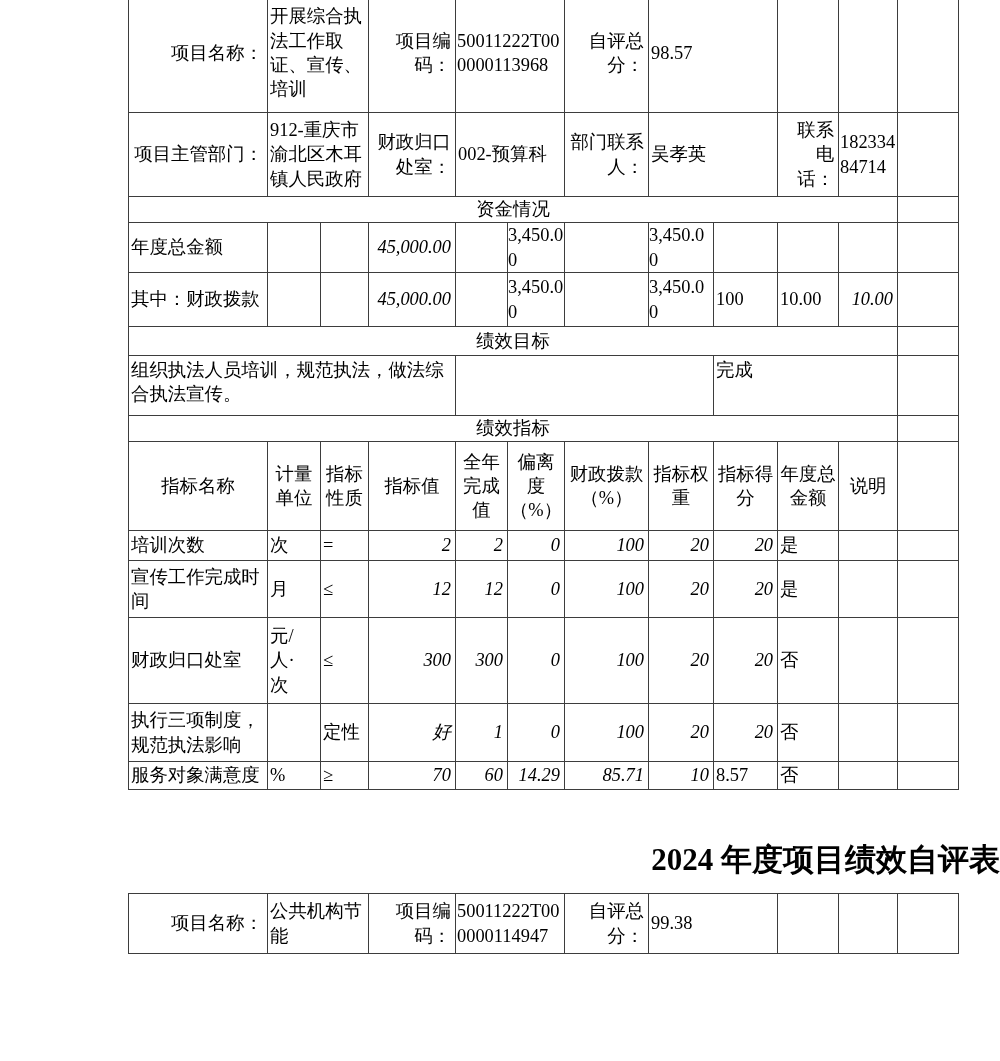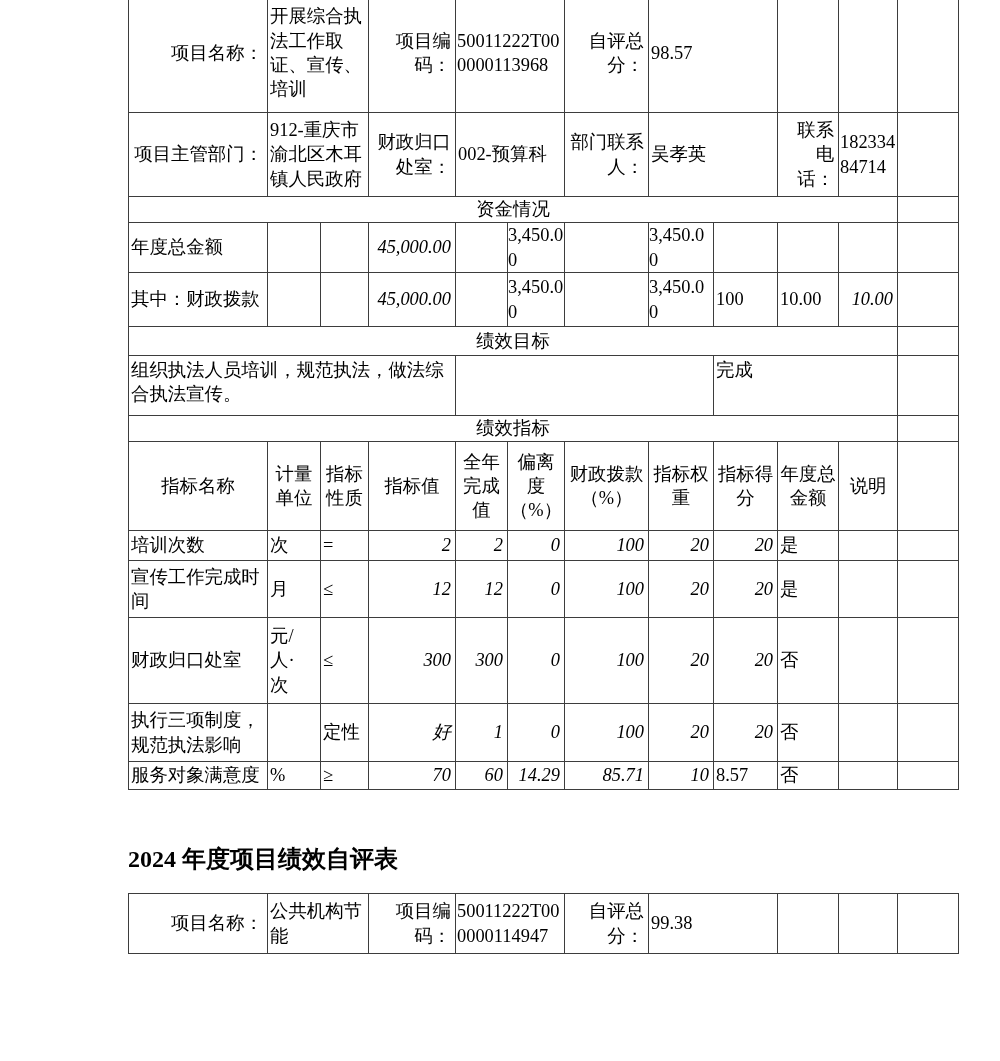"2024 年度项目绩效自评表" .title { font-size: 24px -> 31px; text-align: left -> right }
